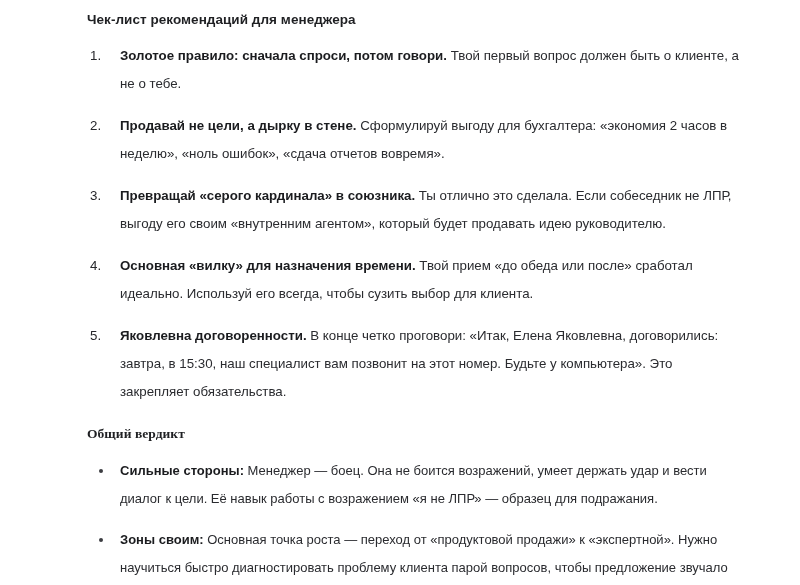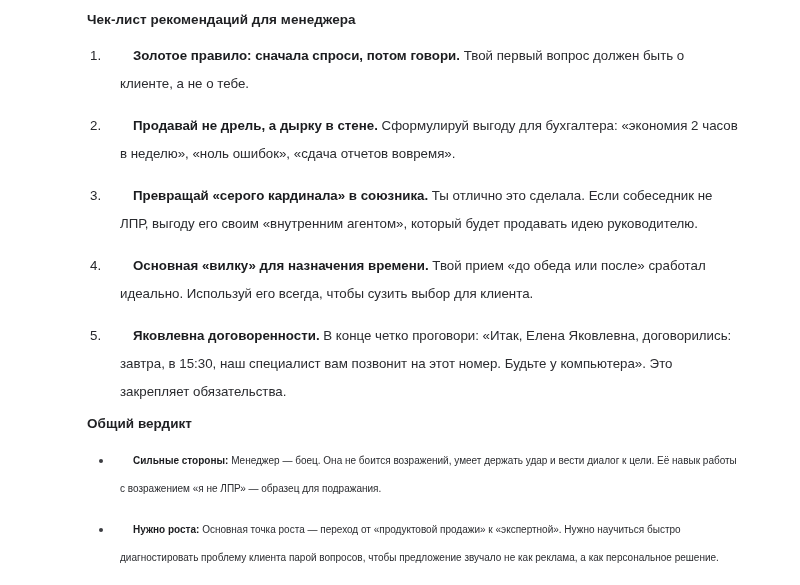"Золотое правило: сначала спроси, потом" .lead { margin-left: 13px -> none }
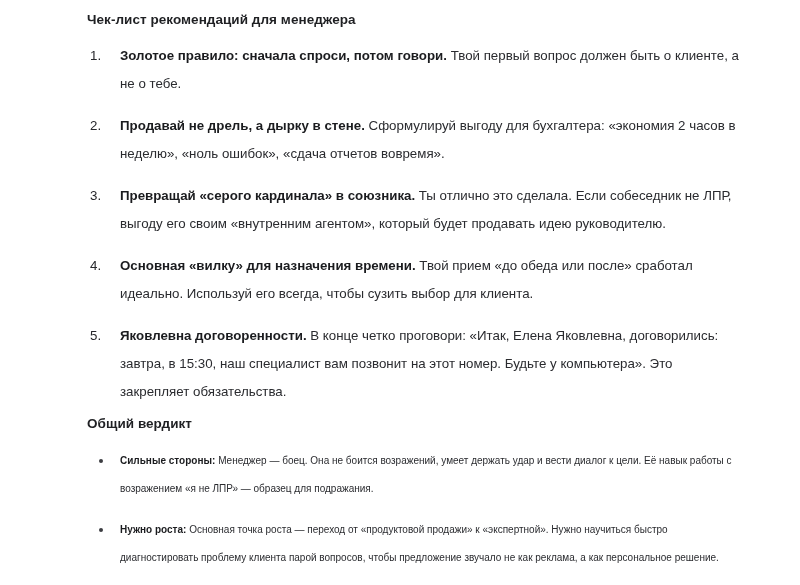"Продавай не дрель, а дырку" span.lead { text: дрель -> цели }
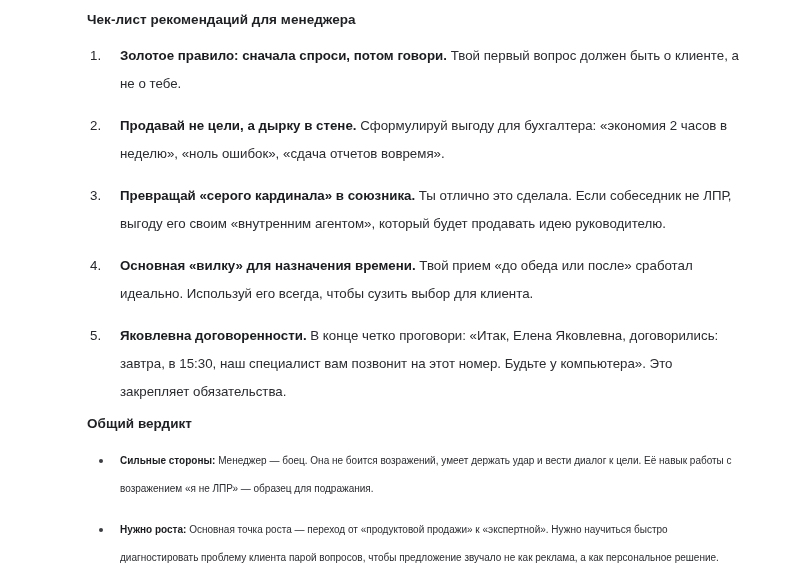"Общий вердикт" .section-heading.second { font-family: none -> Liberation Serif, serif; margin-top: 8px -> 18px }
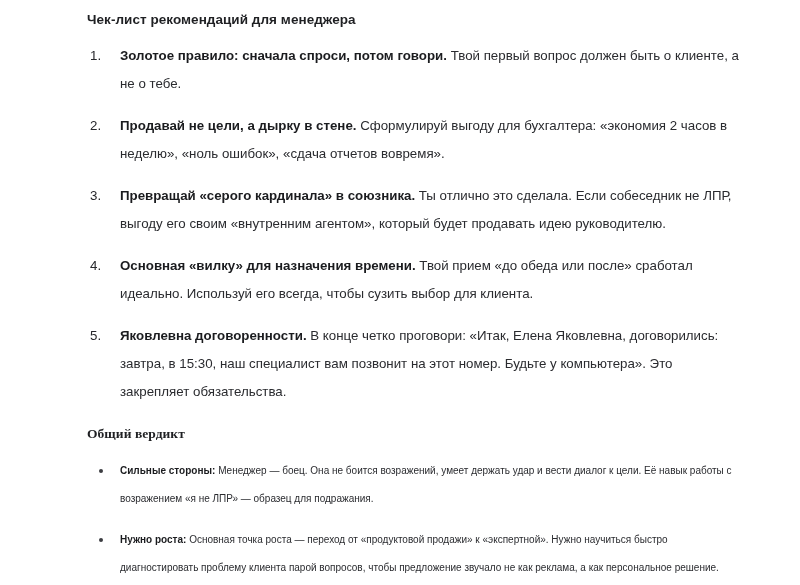"Сильные стороны: Менеджер — боец." ul.verdict > li { font-size: 10px -> 13px }
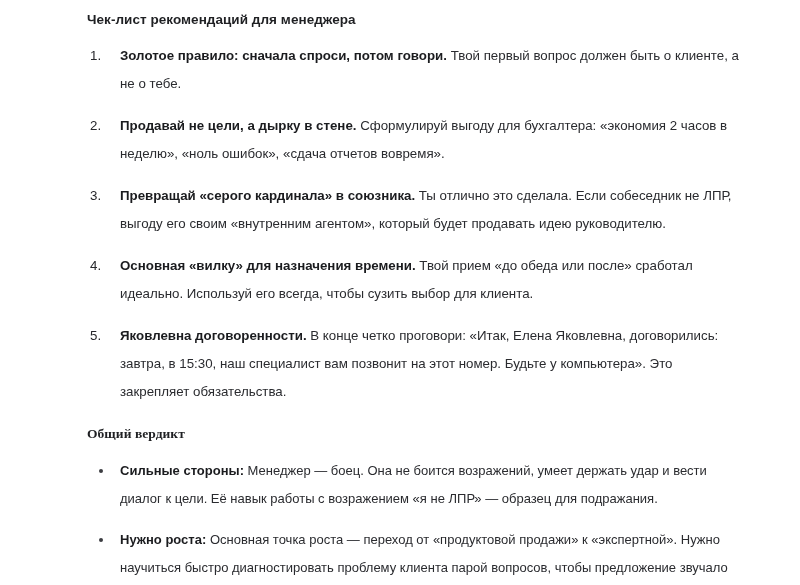"Нужно роста:" span.lead { text: Нужно роста -> Зоны своим }
